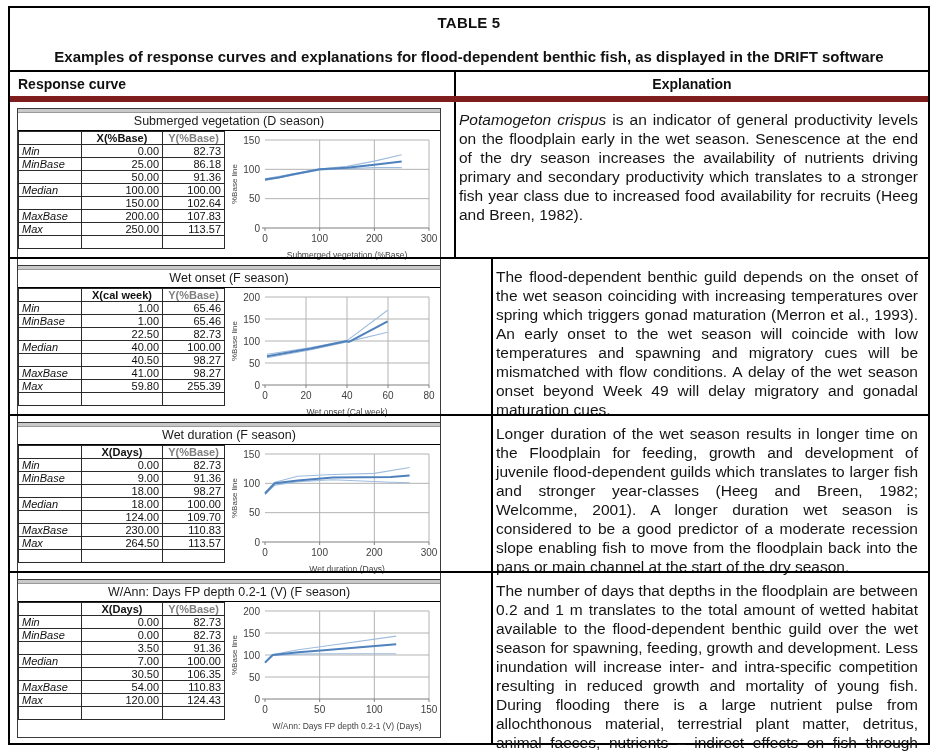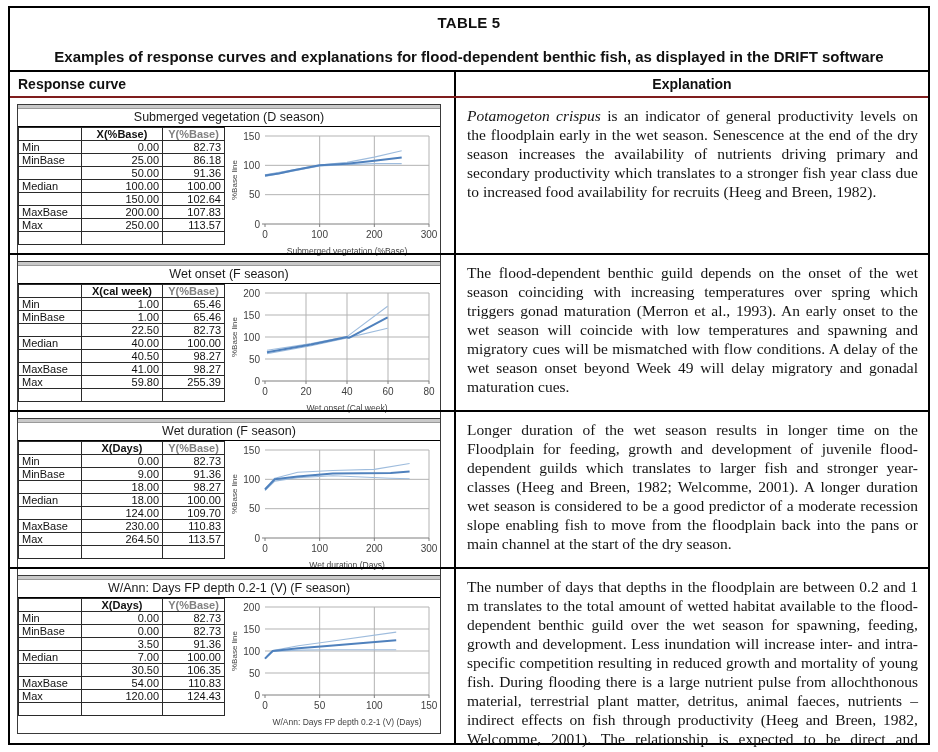"Response curve" .colheads { border-bottom: 2px solid #7f1d1d -> 6px solid #7f1d1d }
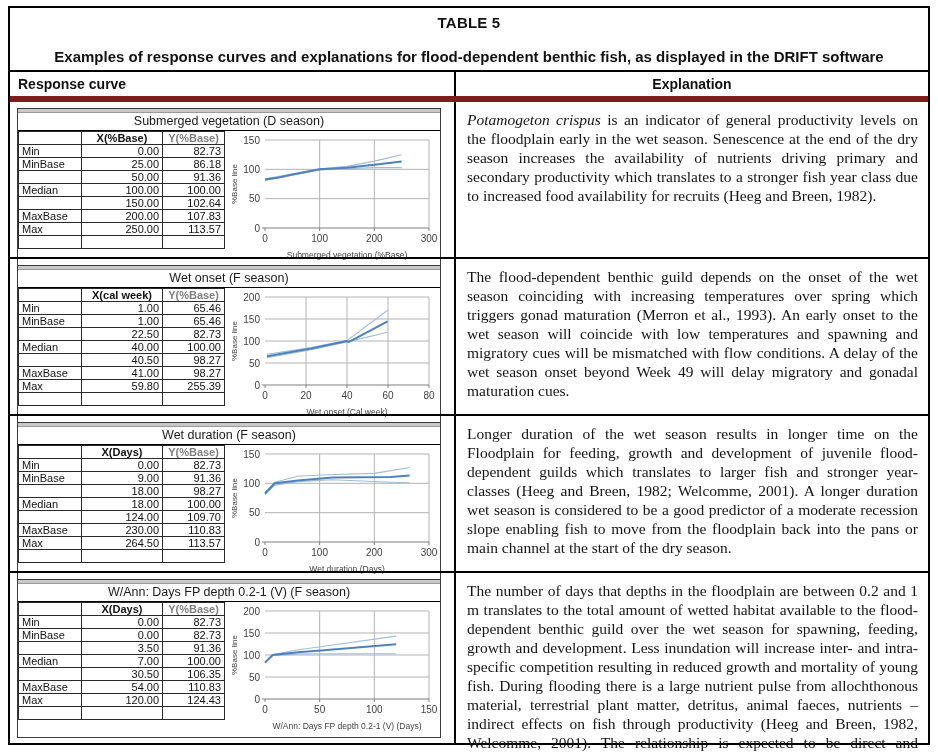"Potamogeton crispus is an indicator" .exp { font-family: Liberation Serif, serif -> Liberation Sans, sans-serif; padding: 8px 10px 0 11px -> 8px 10px 0 3px }
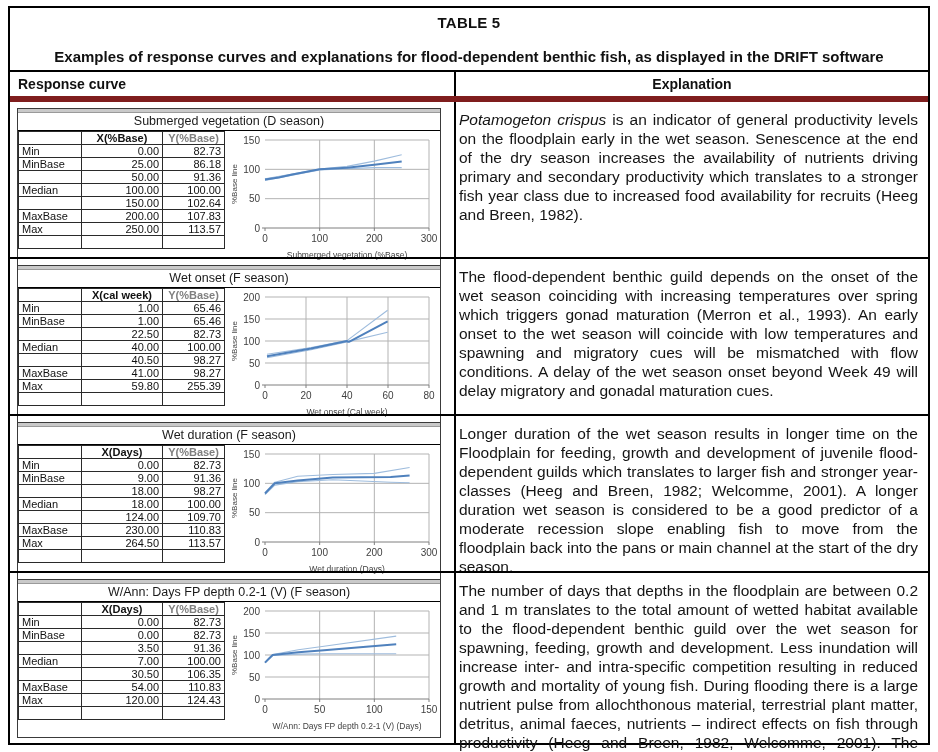"Min" table.mini td.lbl { font-style: none -> italic }
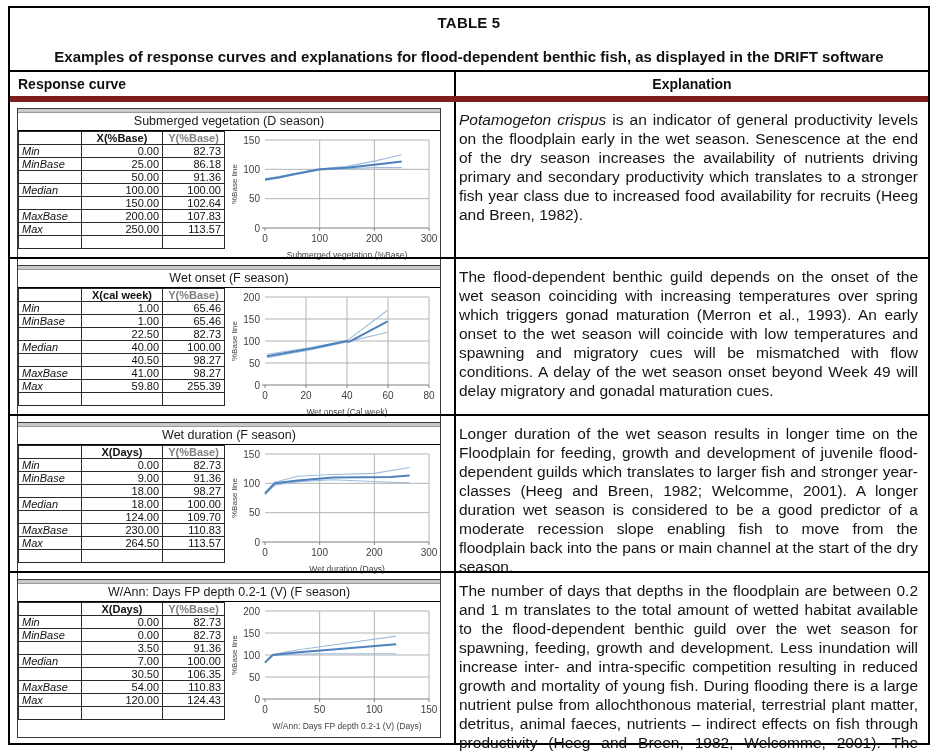"Wet onset (F season)" .trow + .trow { gap: none -> 37px }
